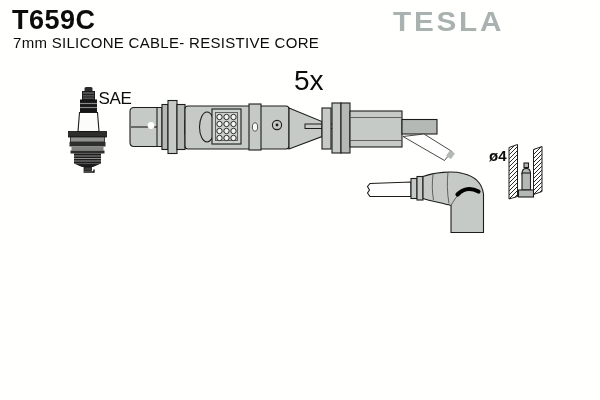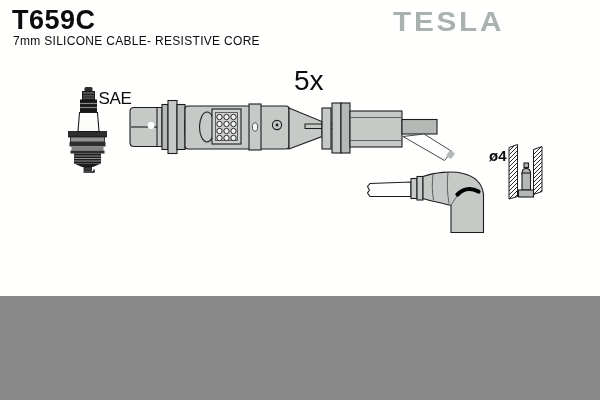"T659C" .canvas { height: 296px -> 400px }
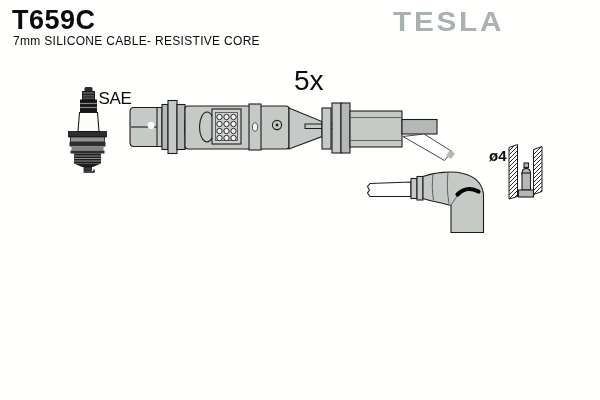"7mm SILICONE CABLE- RESISTIVE CORE" .subtitle { font-size: 12px -> 15px }
